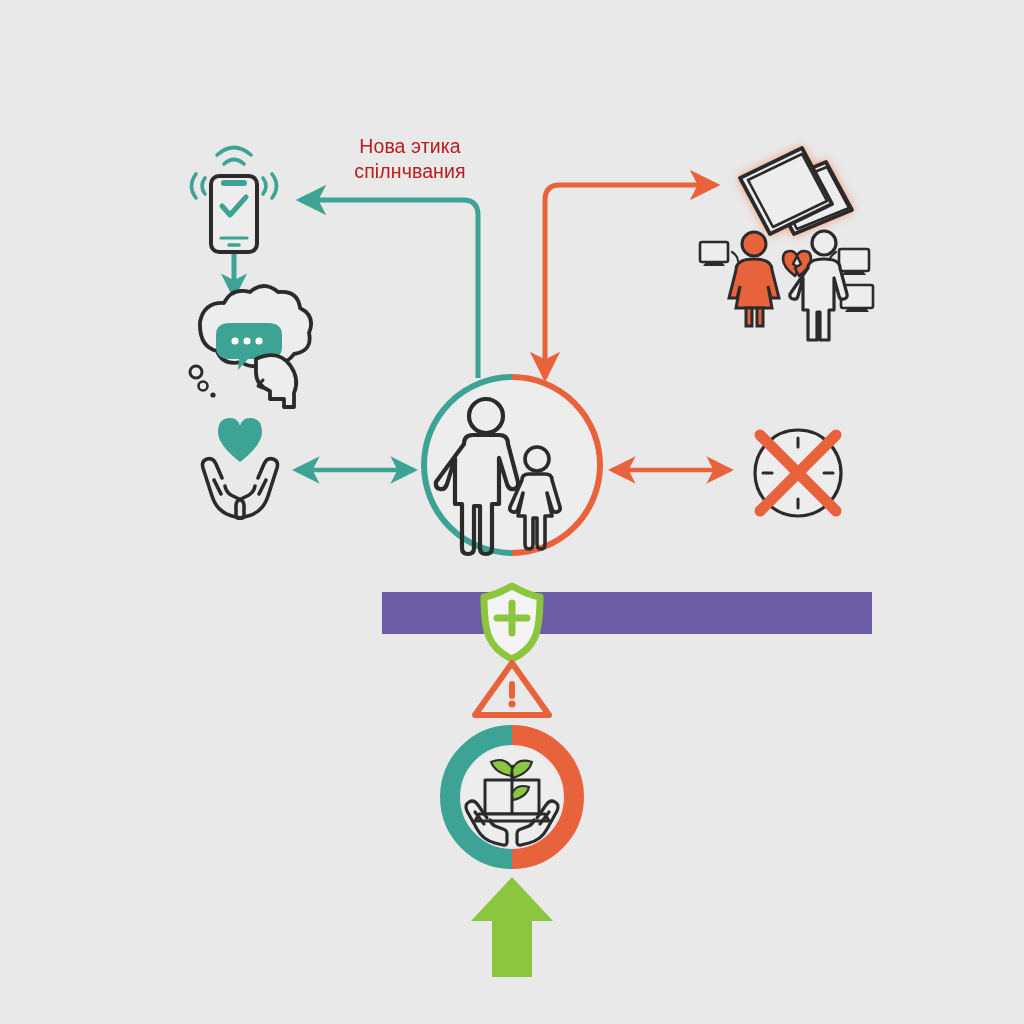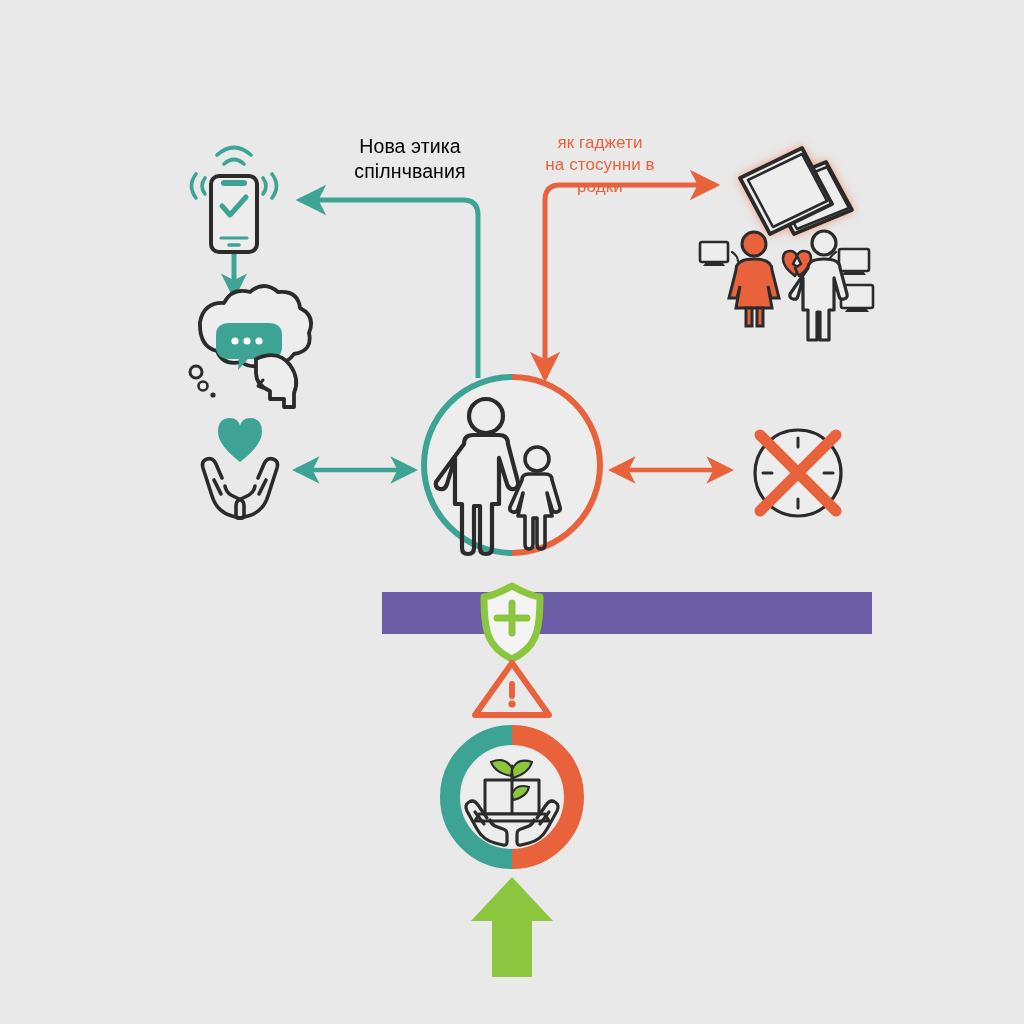"Нова этика" #label-left { color: #000000 -> #b91c1c }
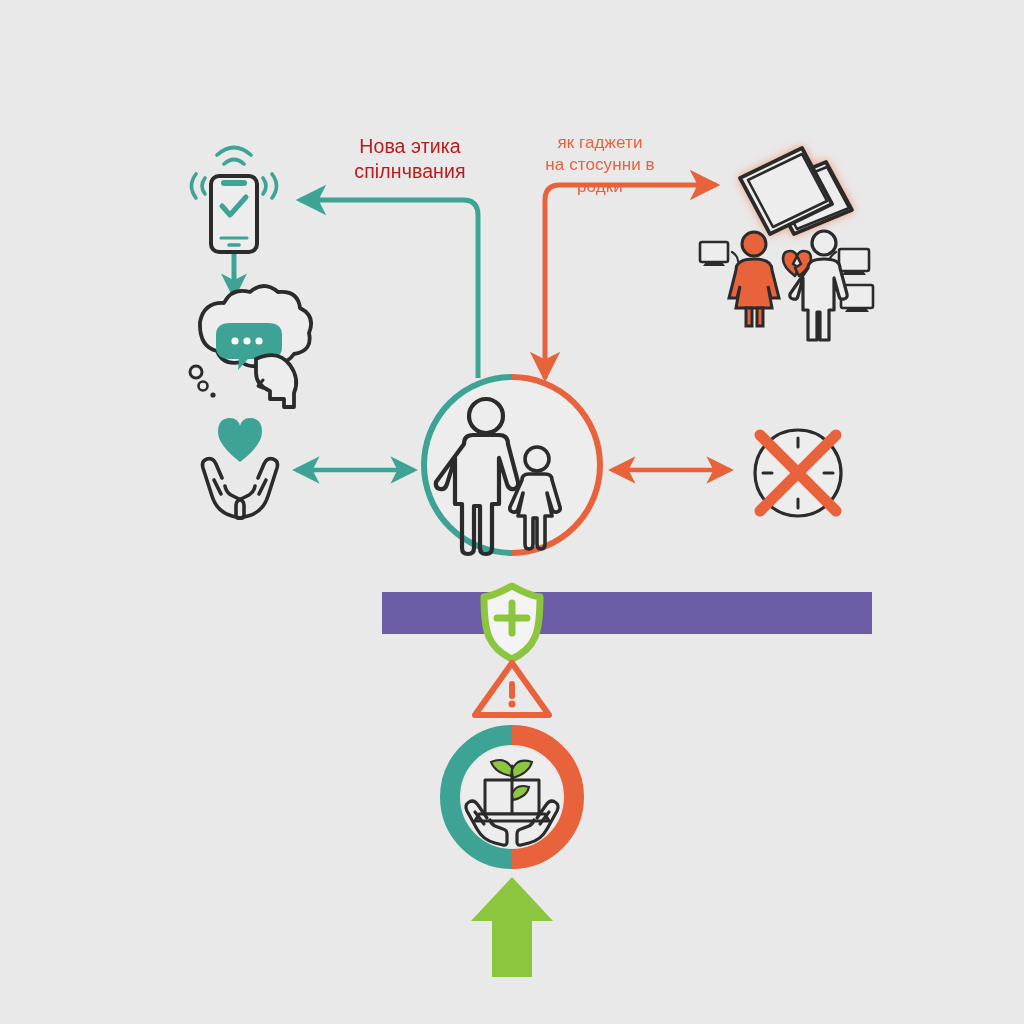"як гаджети" div.txt { html: <div>як гаджети на стосунни в родки</div> -> none }
